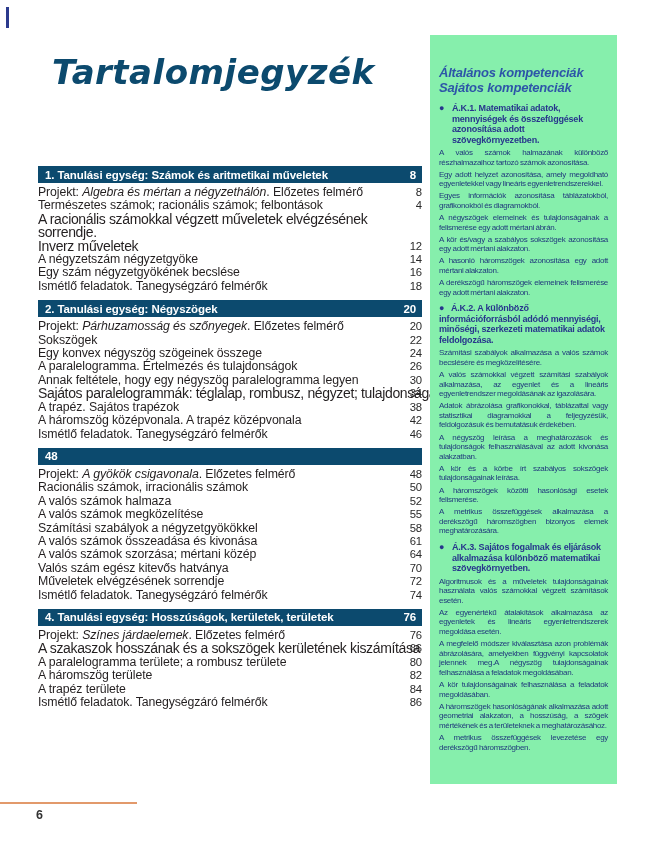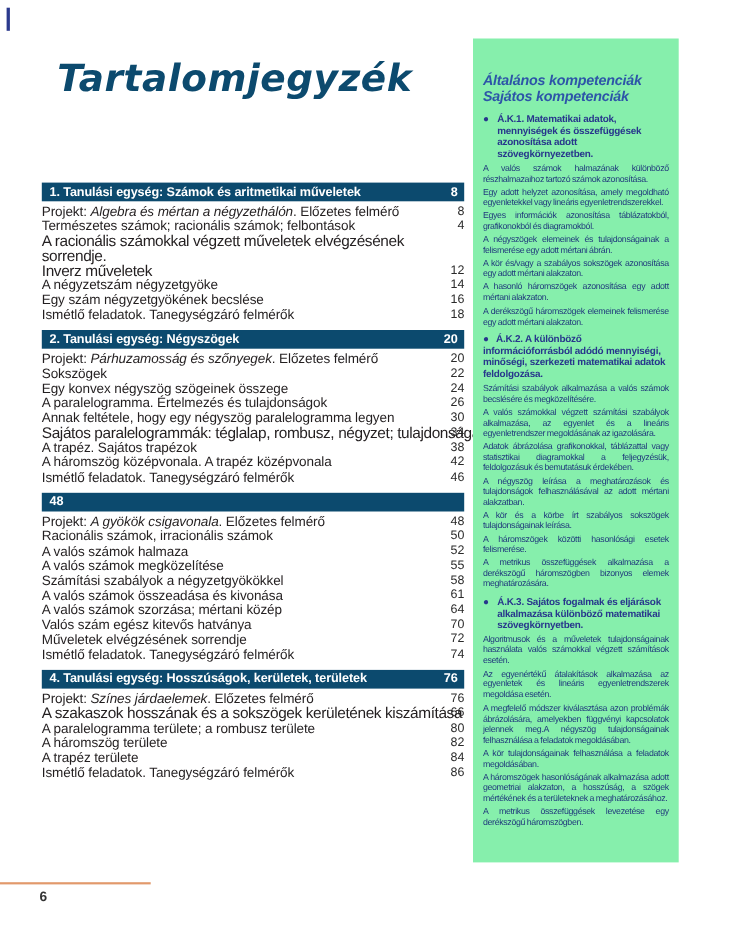"A négyszög leírása a meghatározások" p.sb-para { text: mértani -> kivonása }
